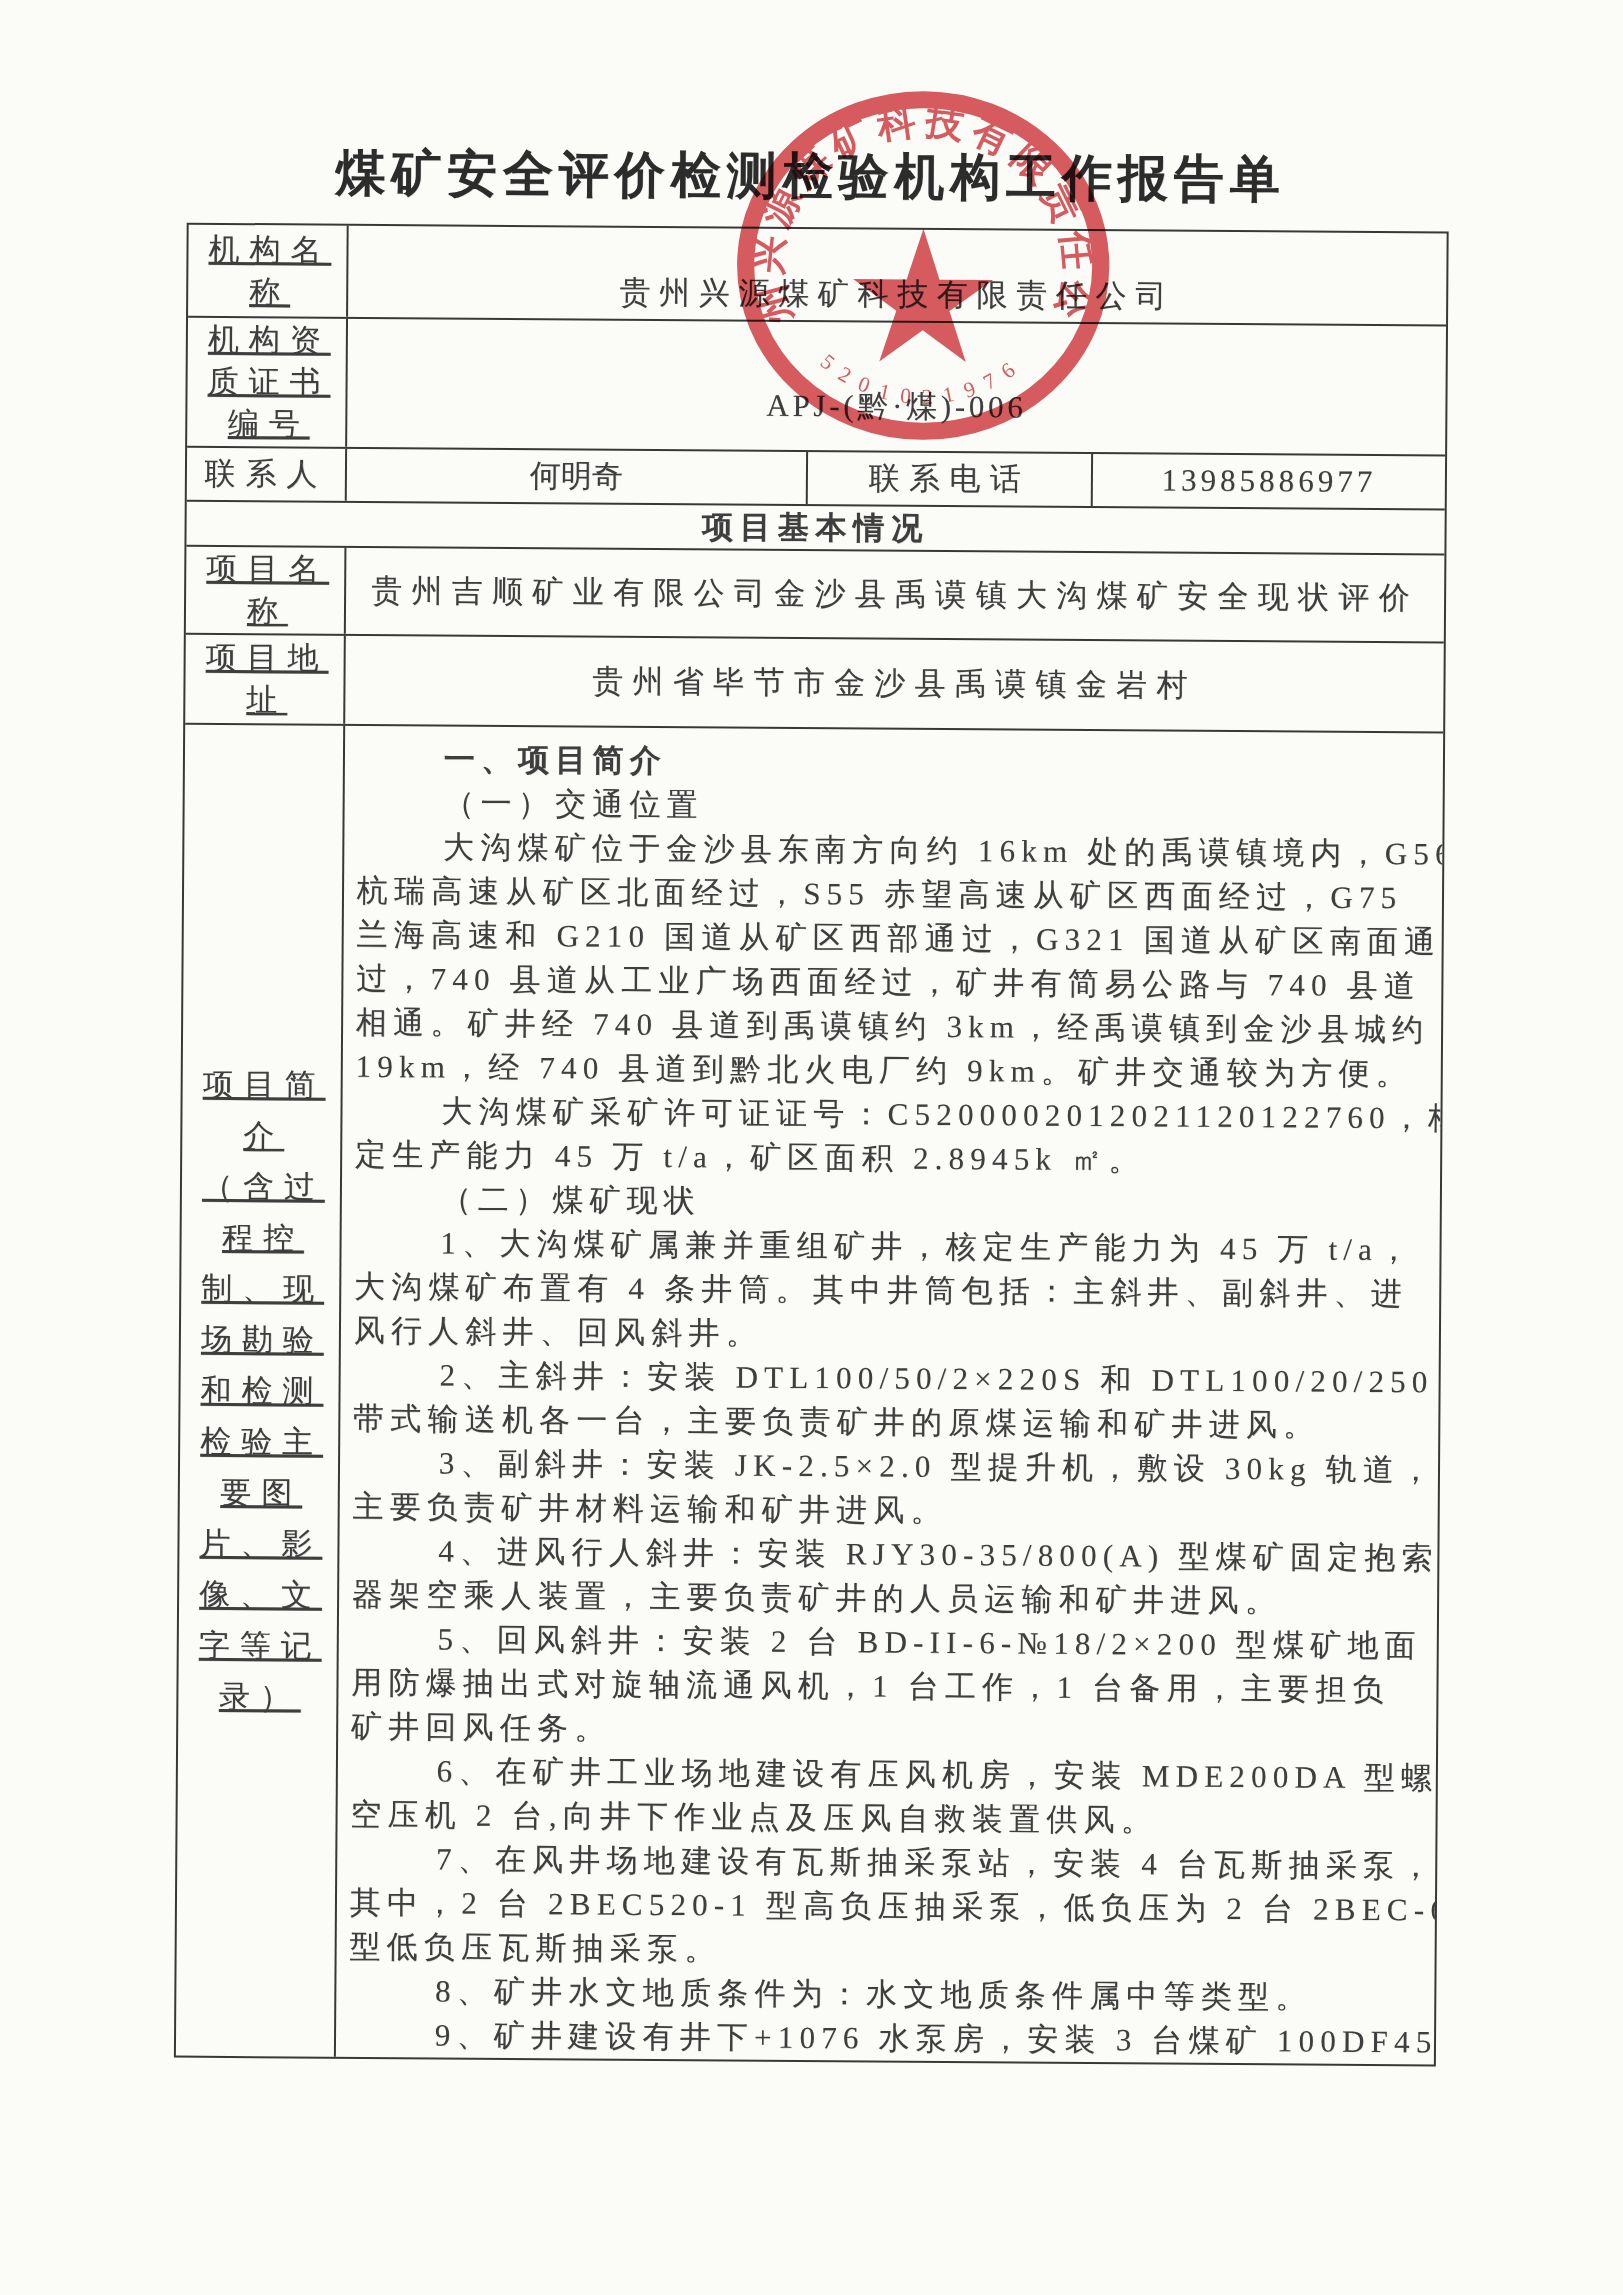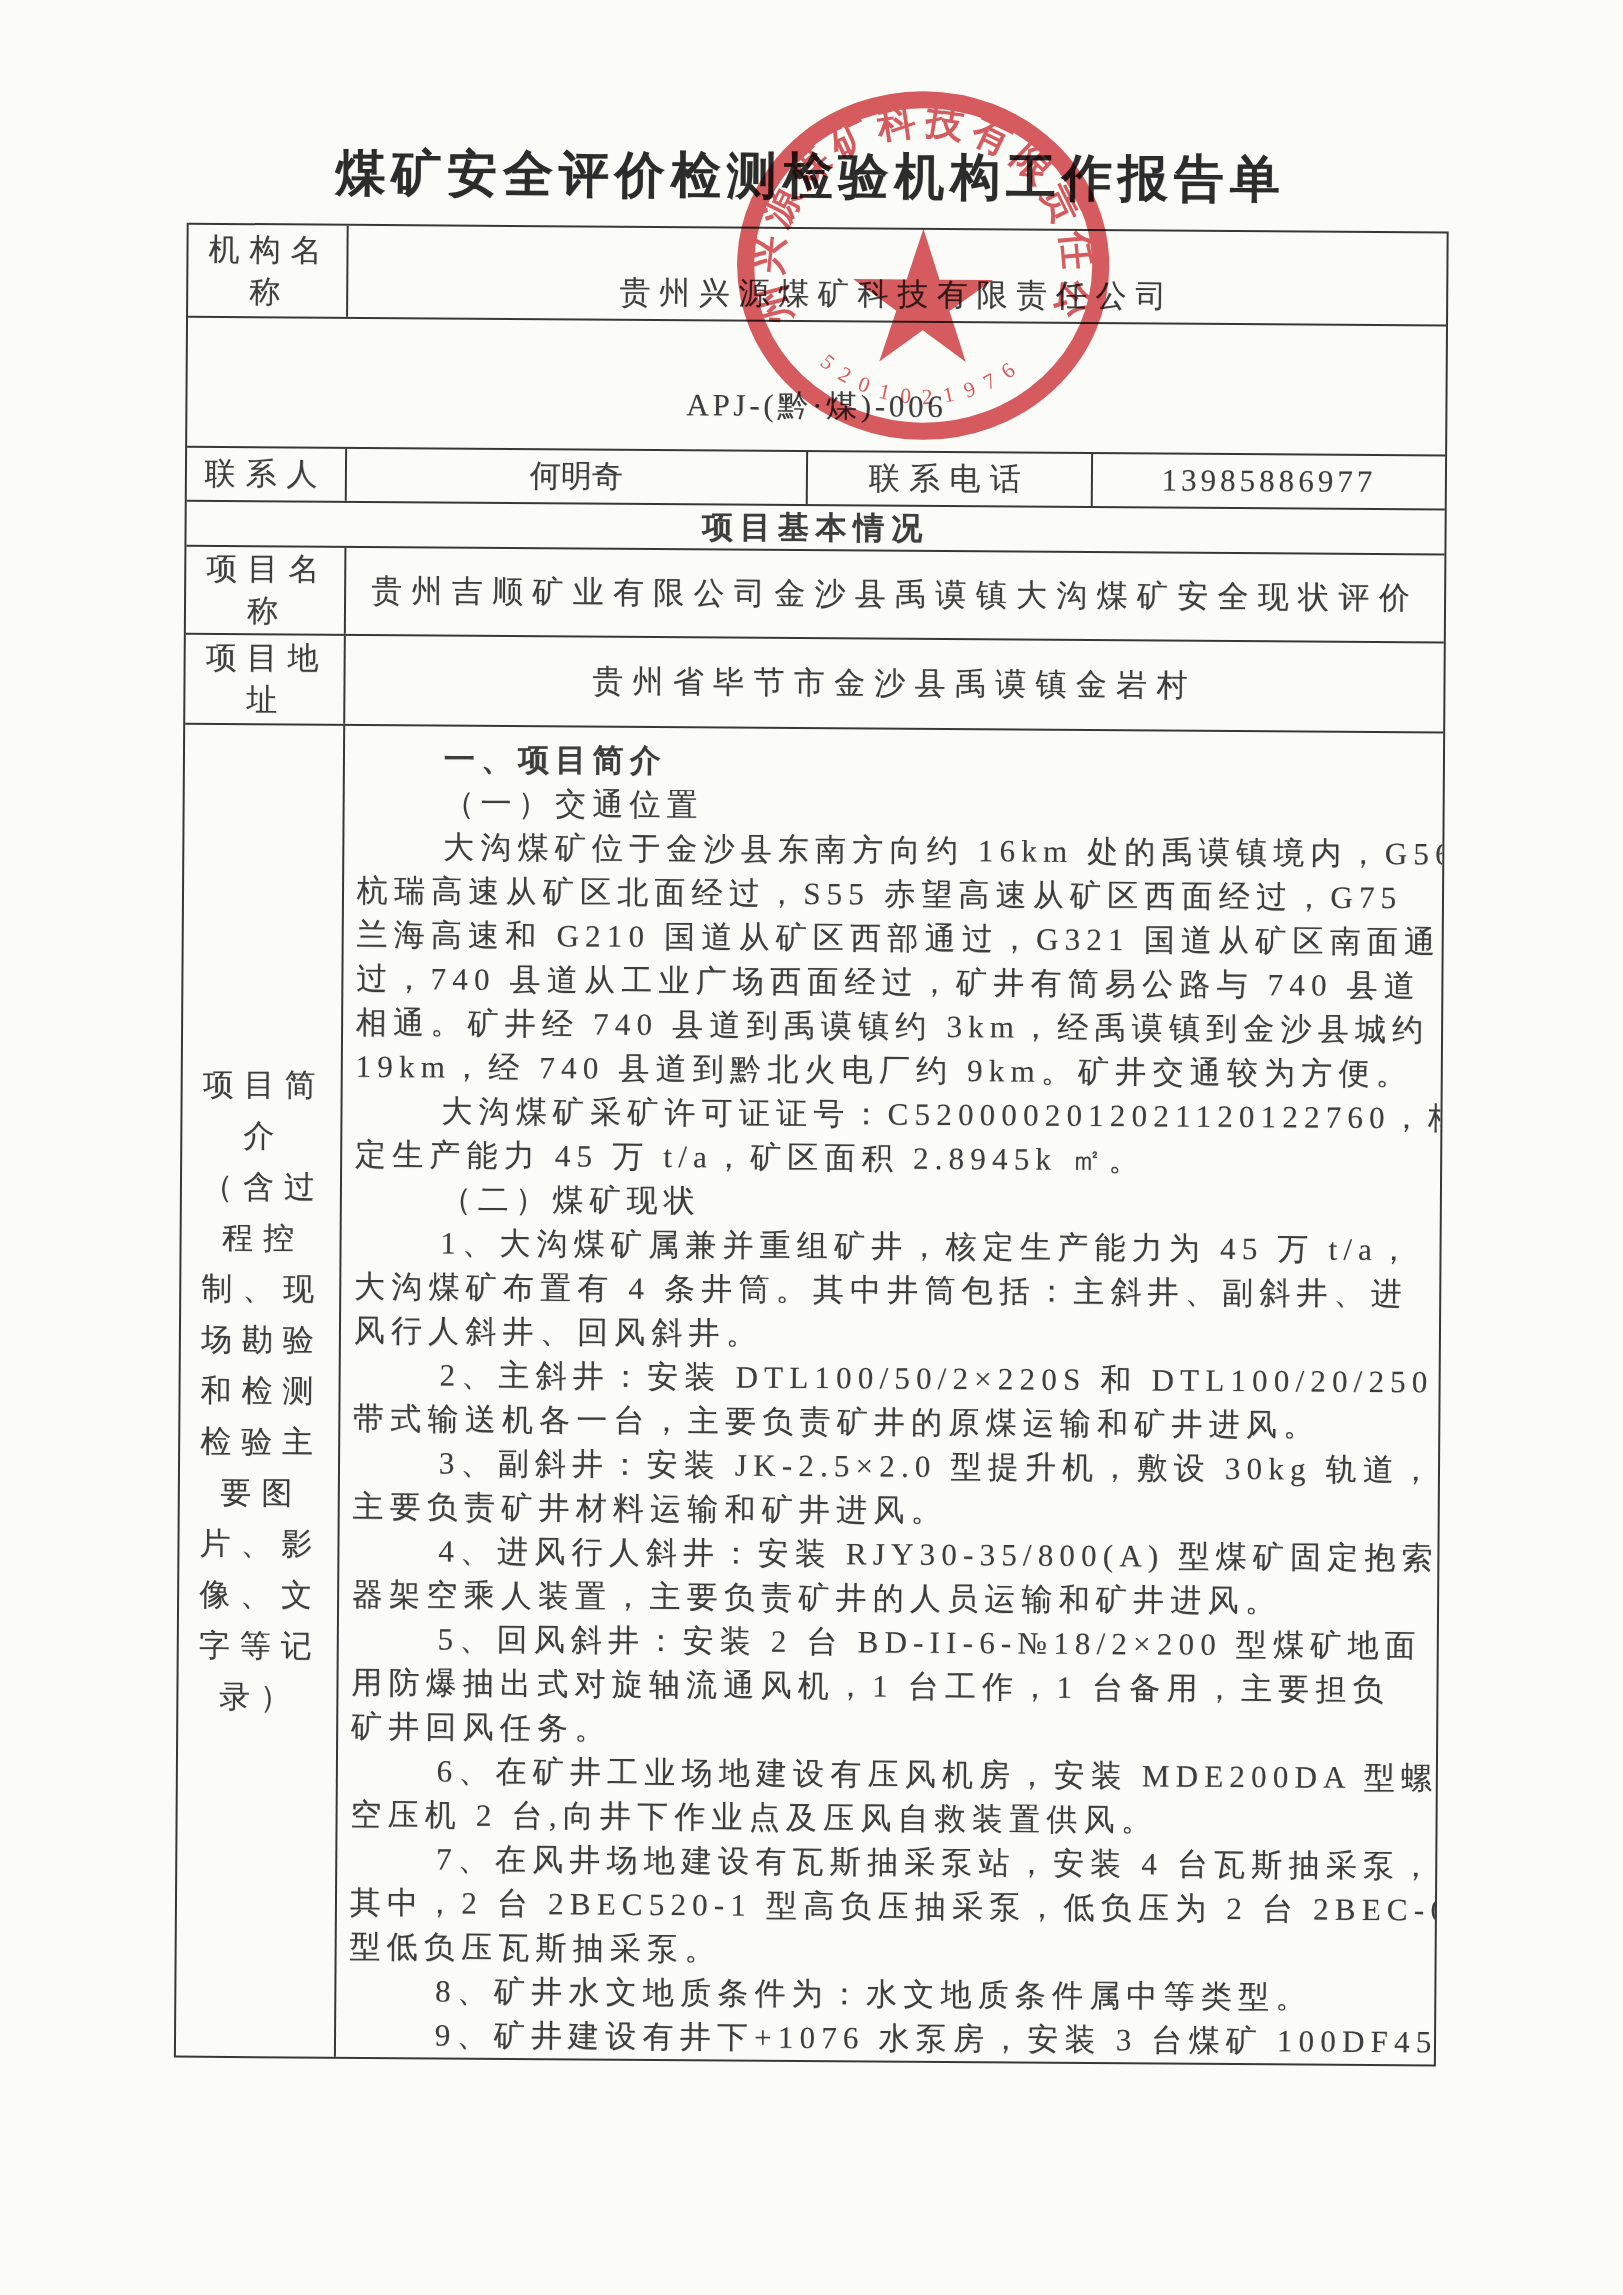"机构名" .label-line { text-decoration: none -> underline }
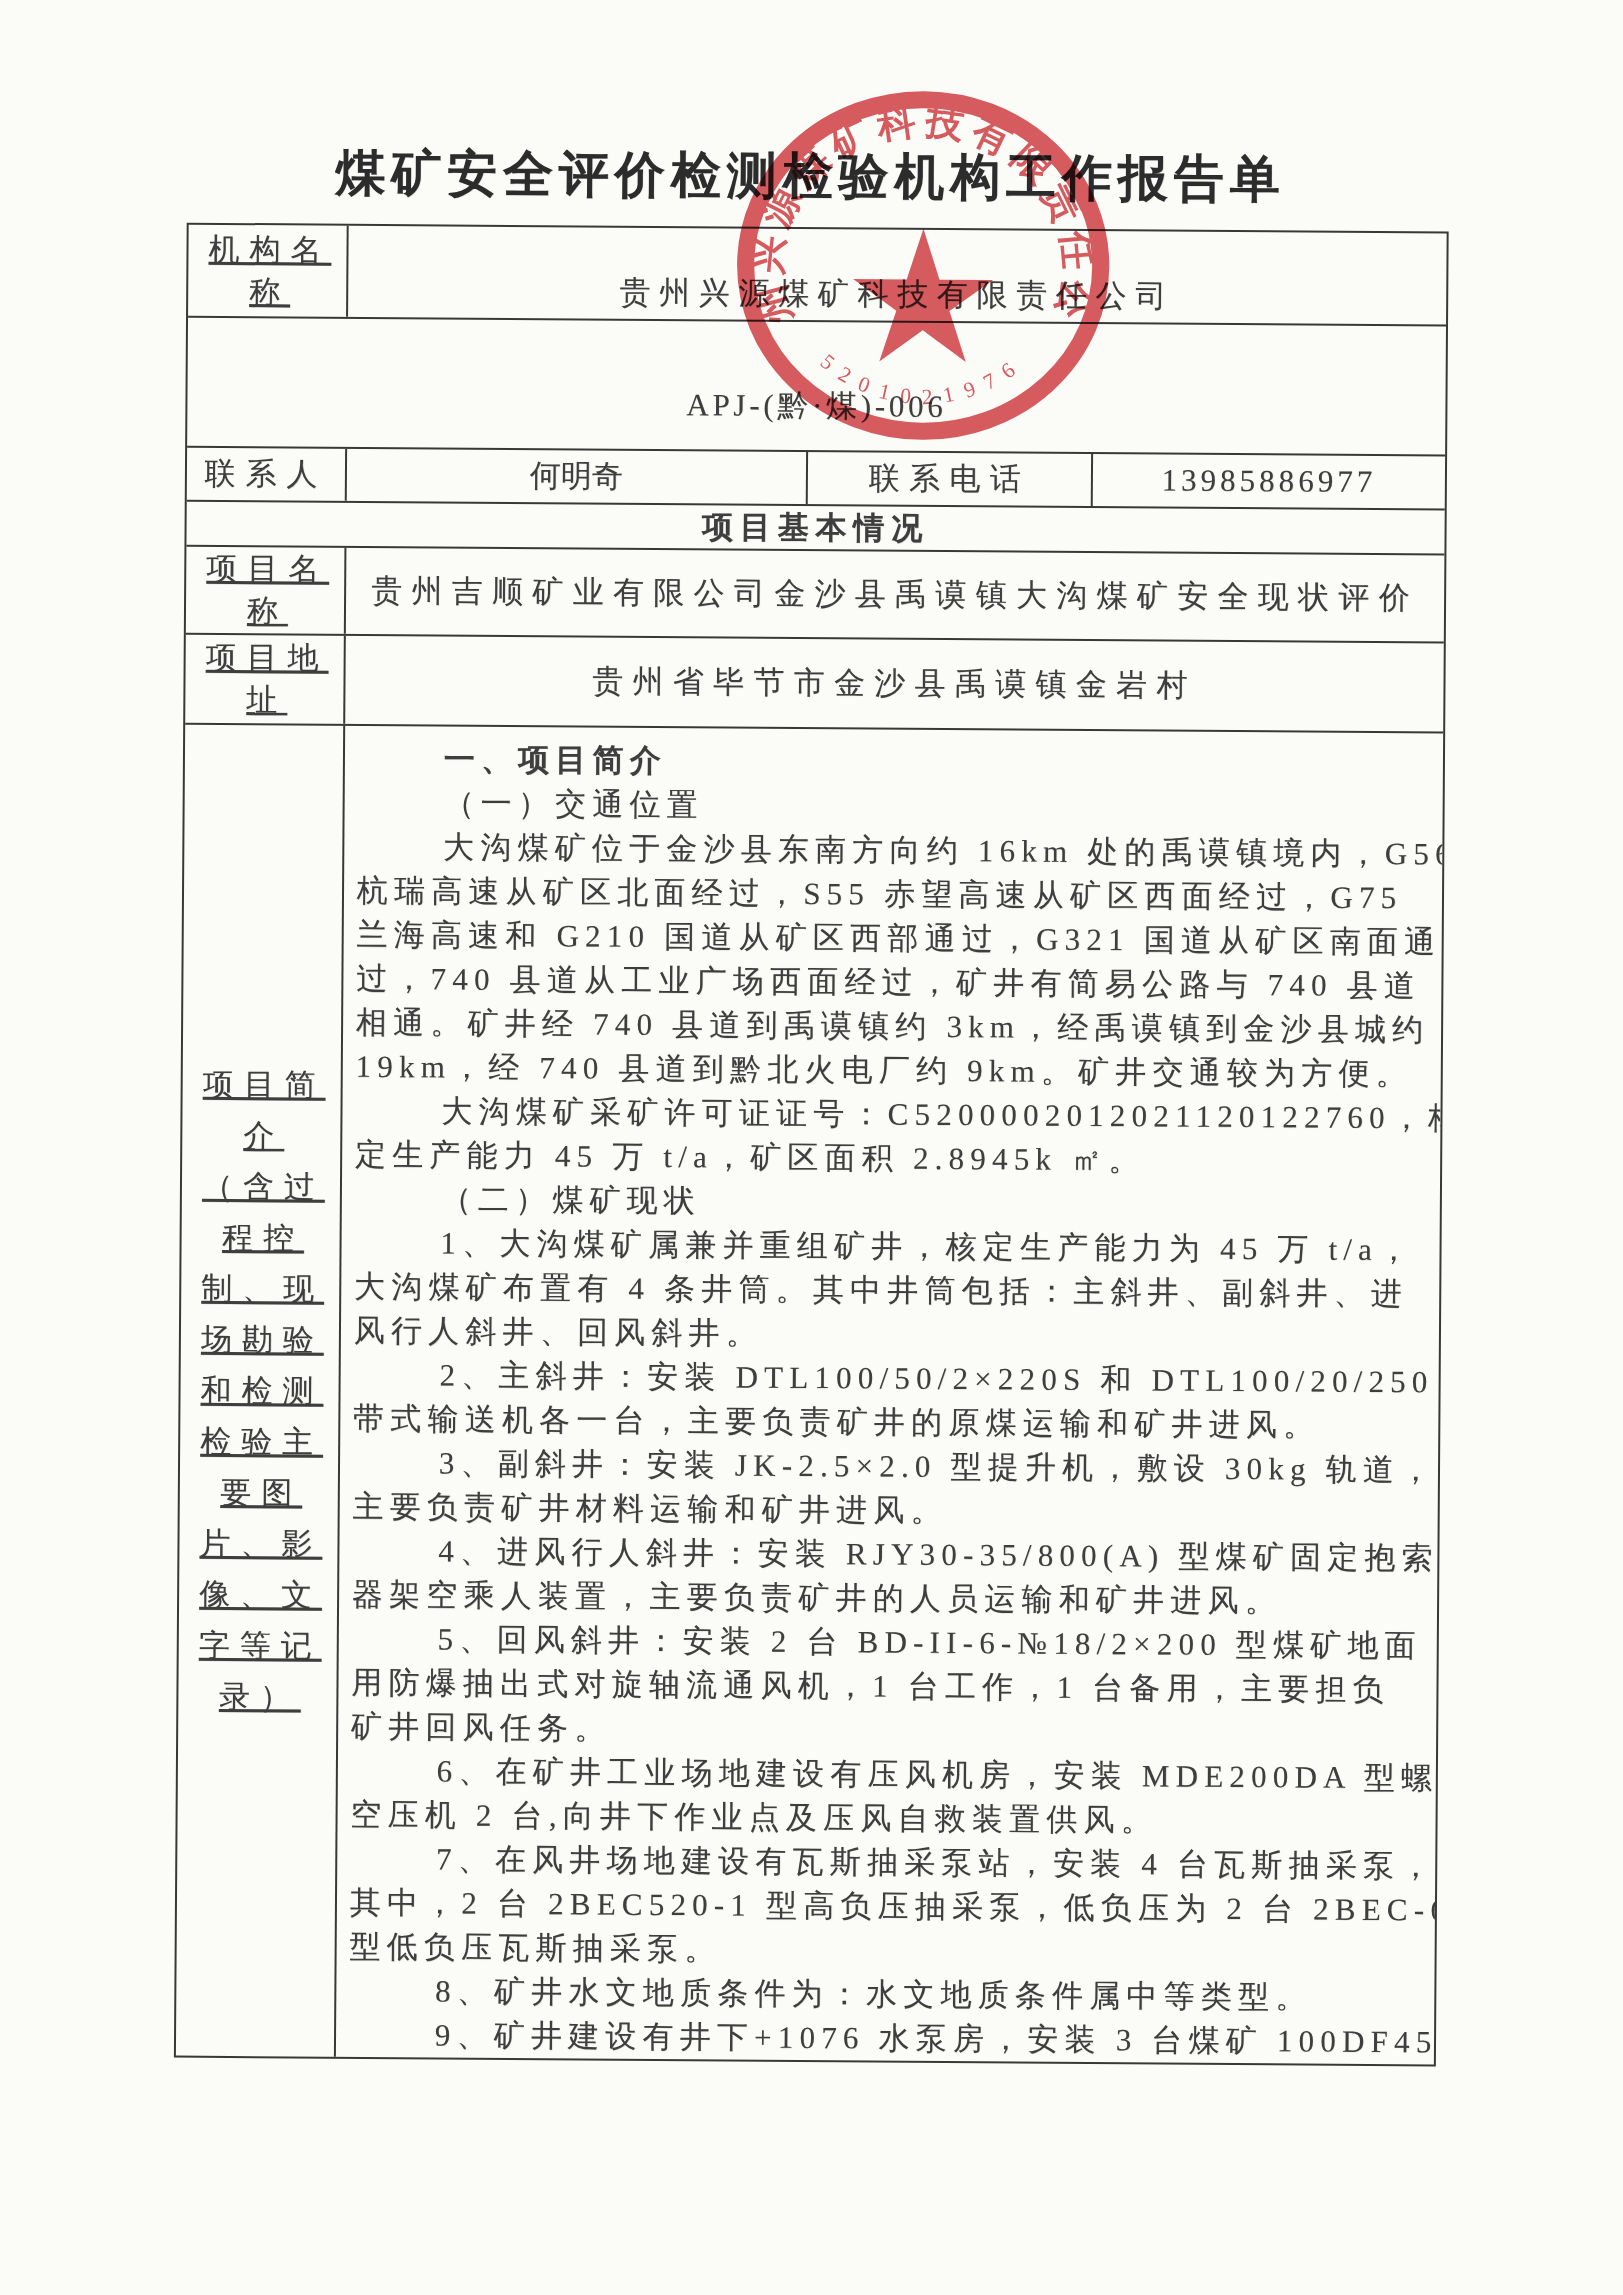"机构资" div.cell { html: none -> <div> <div>机构资</div> <div>质证书</div> <div>编号</div> </div> }
